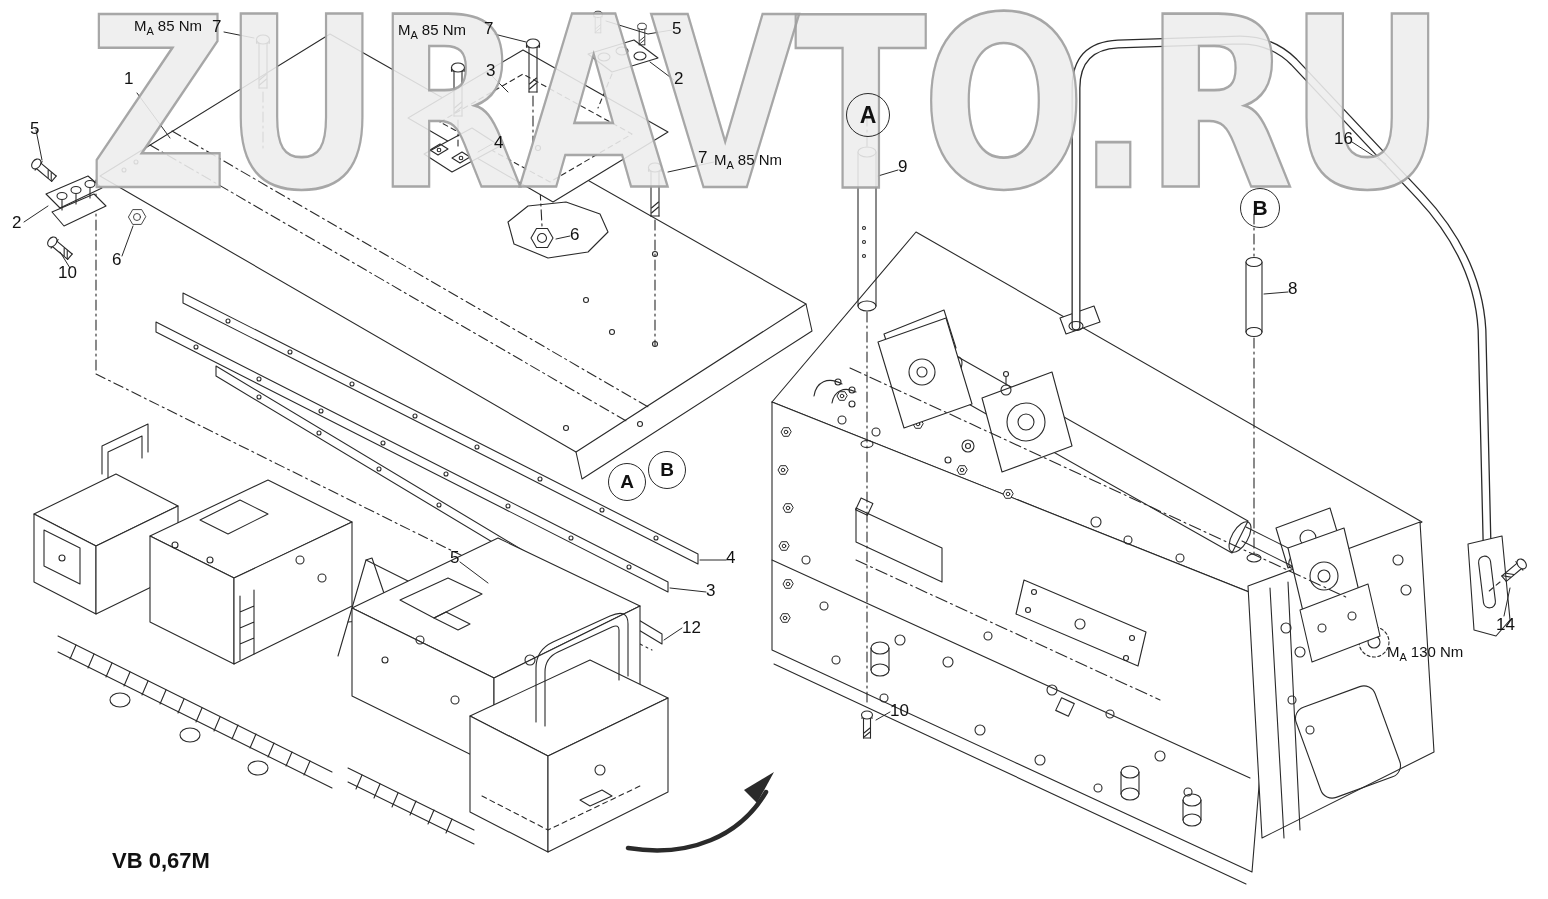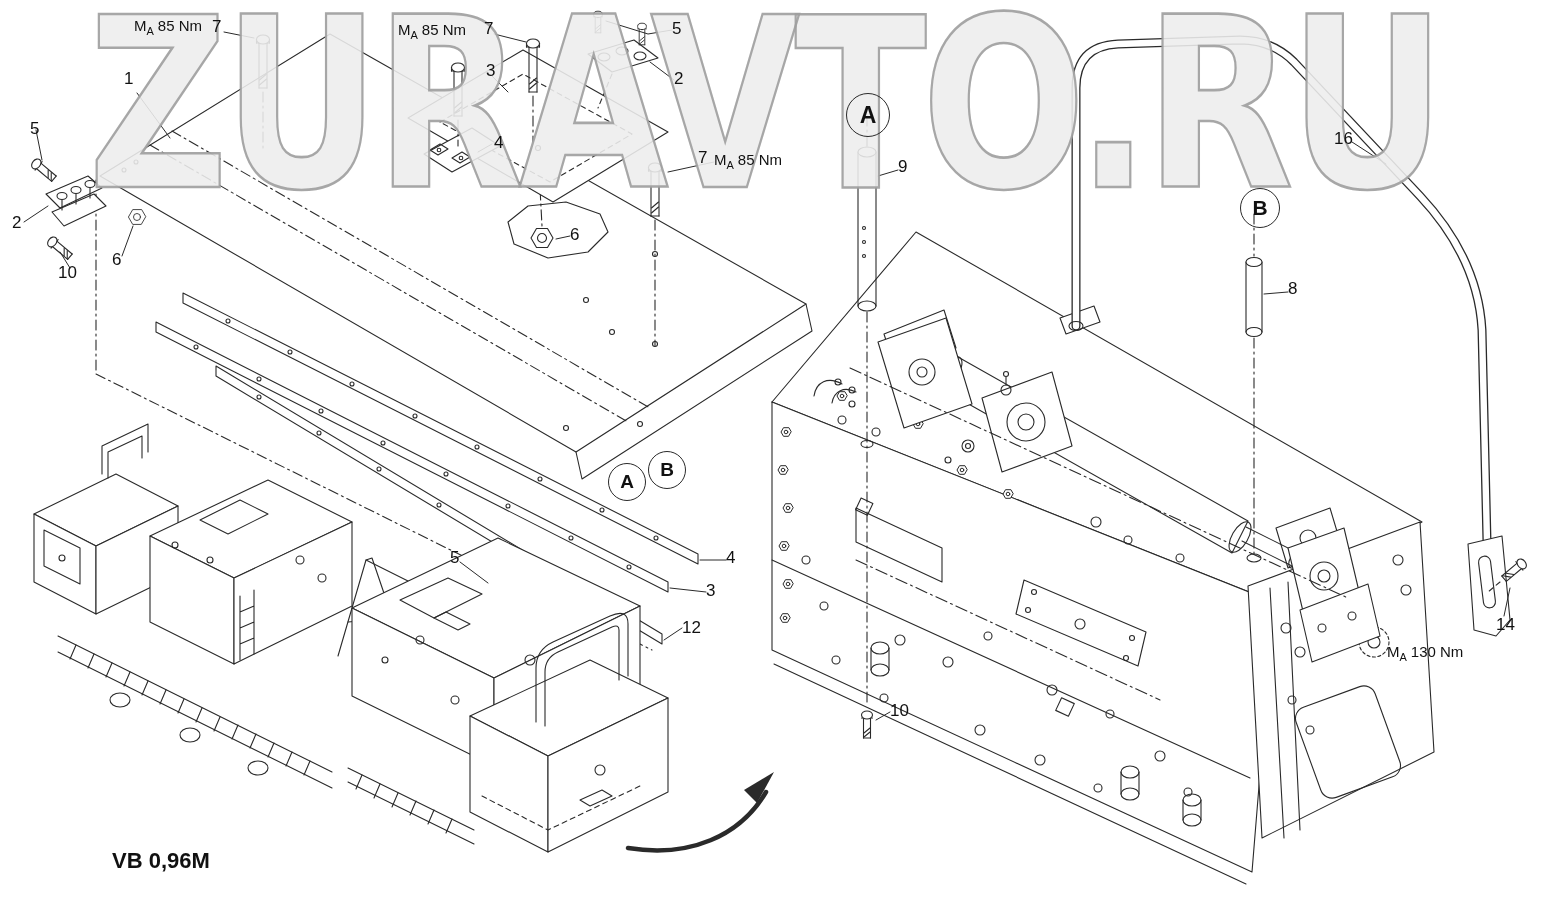"VB 0,96M" div.model { text: 0,96M -> 0,67M }
